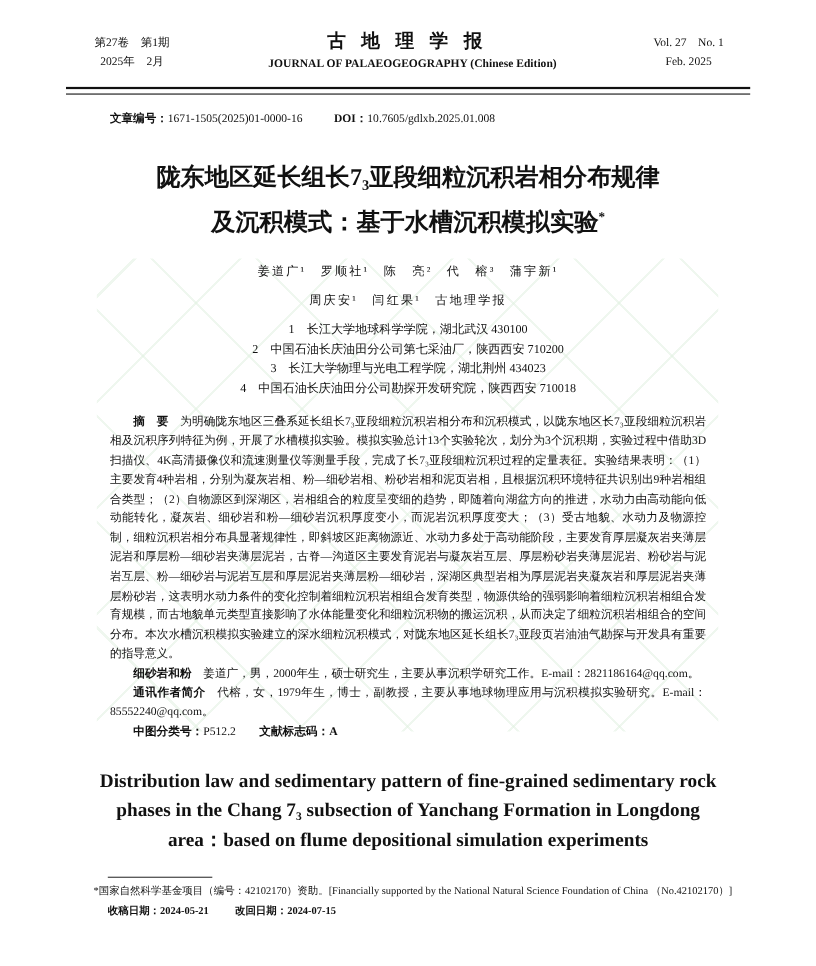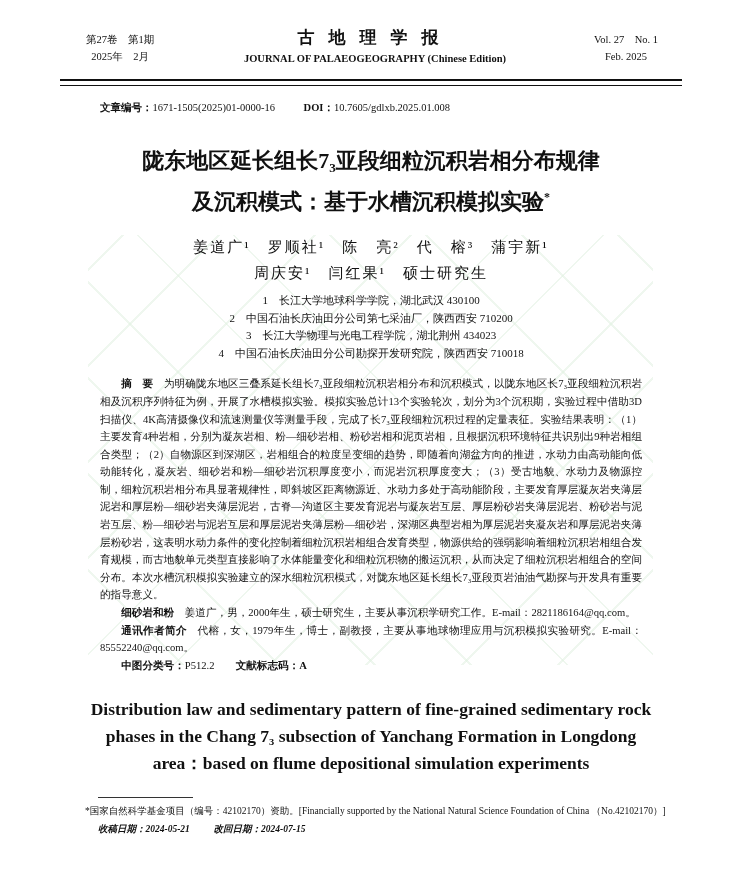"姜道广¹ 罗顺社¹ 陈 亮² 代" .authors { font-size: 15px -> 11px }
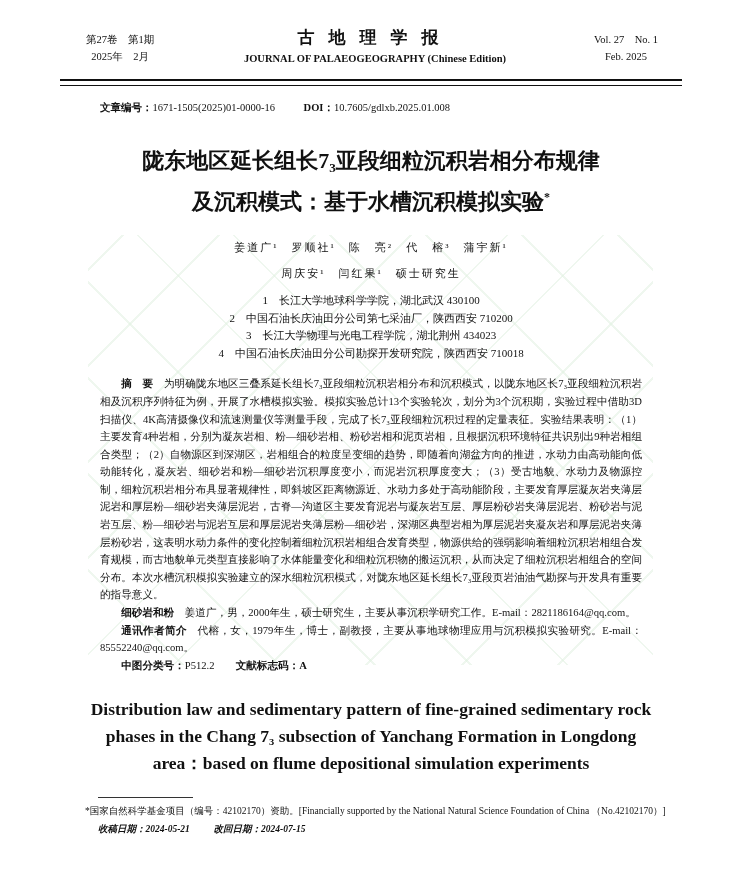"周庆安¹ 闫红果¹ 硕士研究生" div { text: 硕士研究生 -> 古地理学报 }
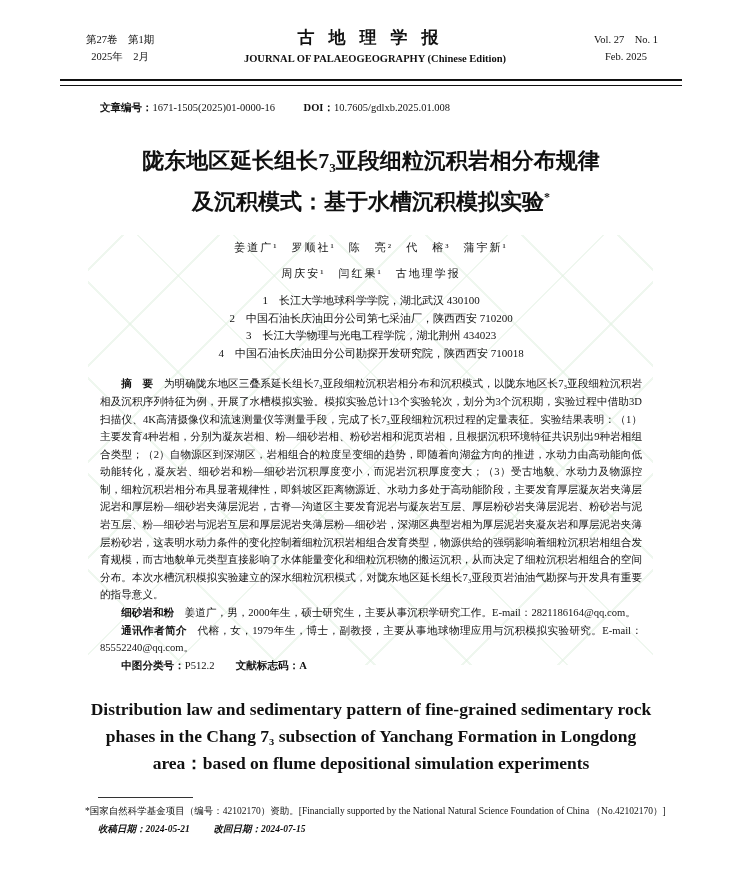"收稿日期：2024-05-21 改回日期：2024-07-15" .dates { font-style: italic -> none }
